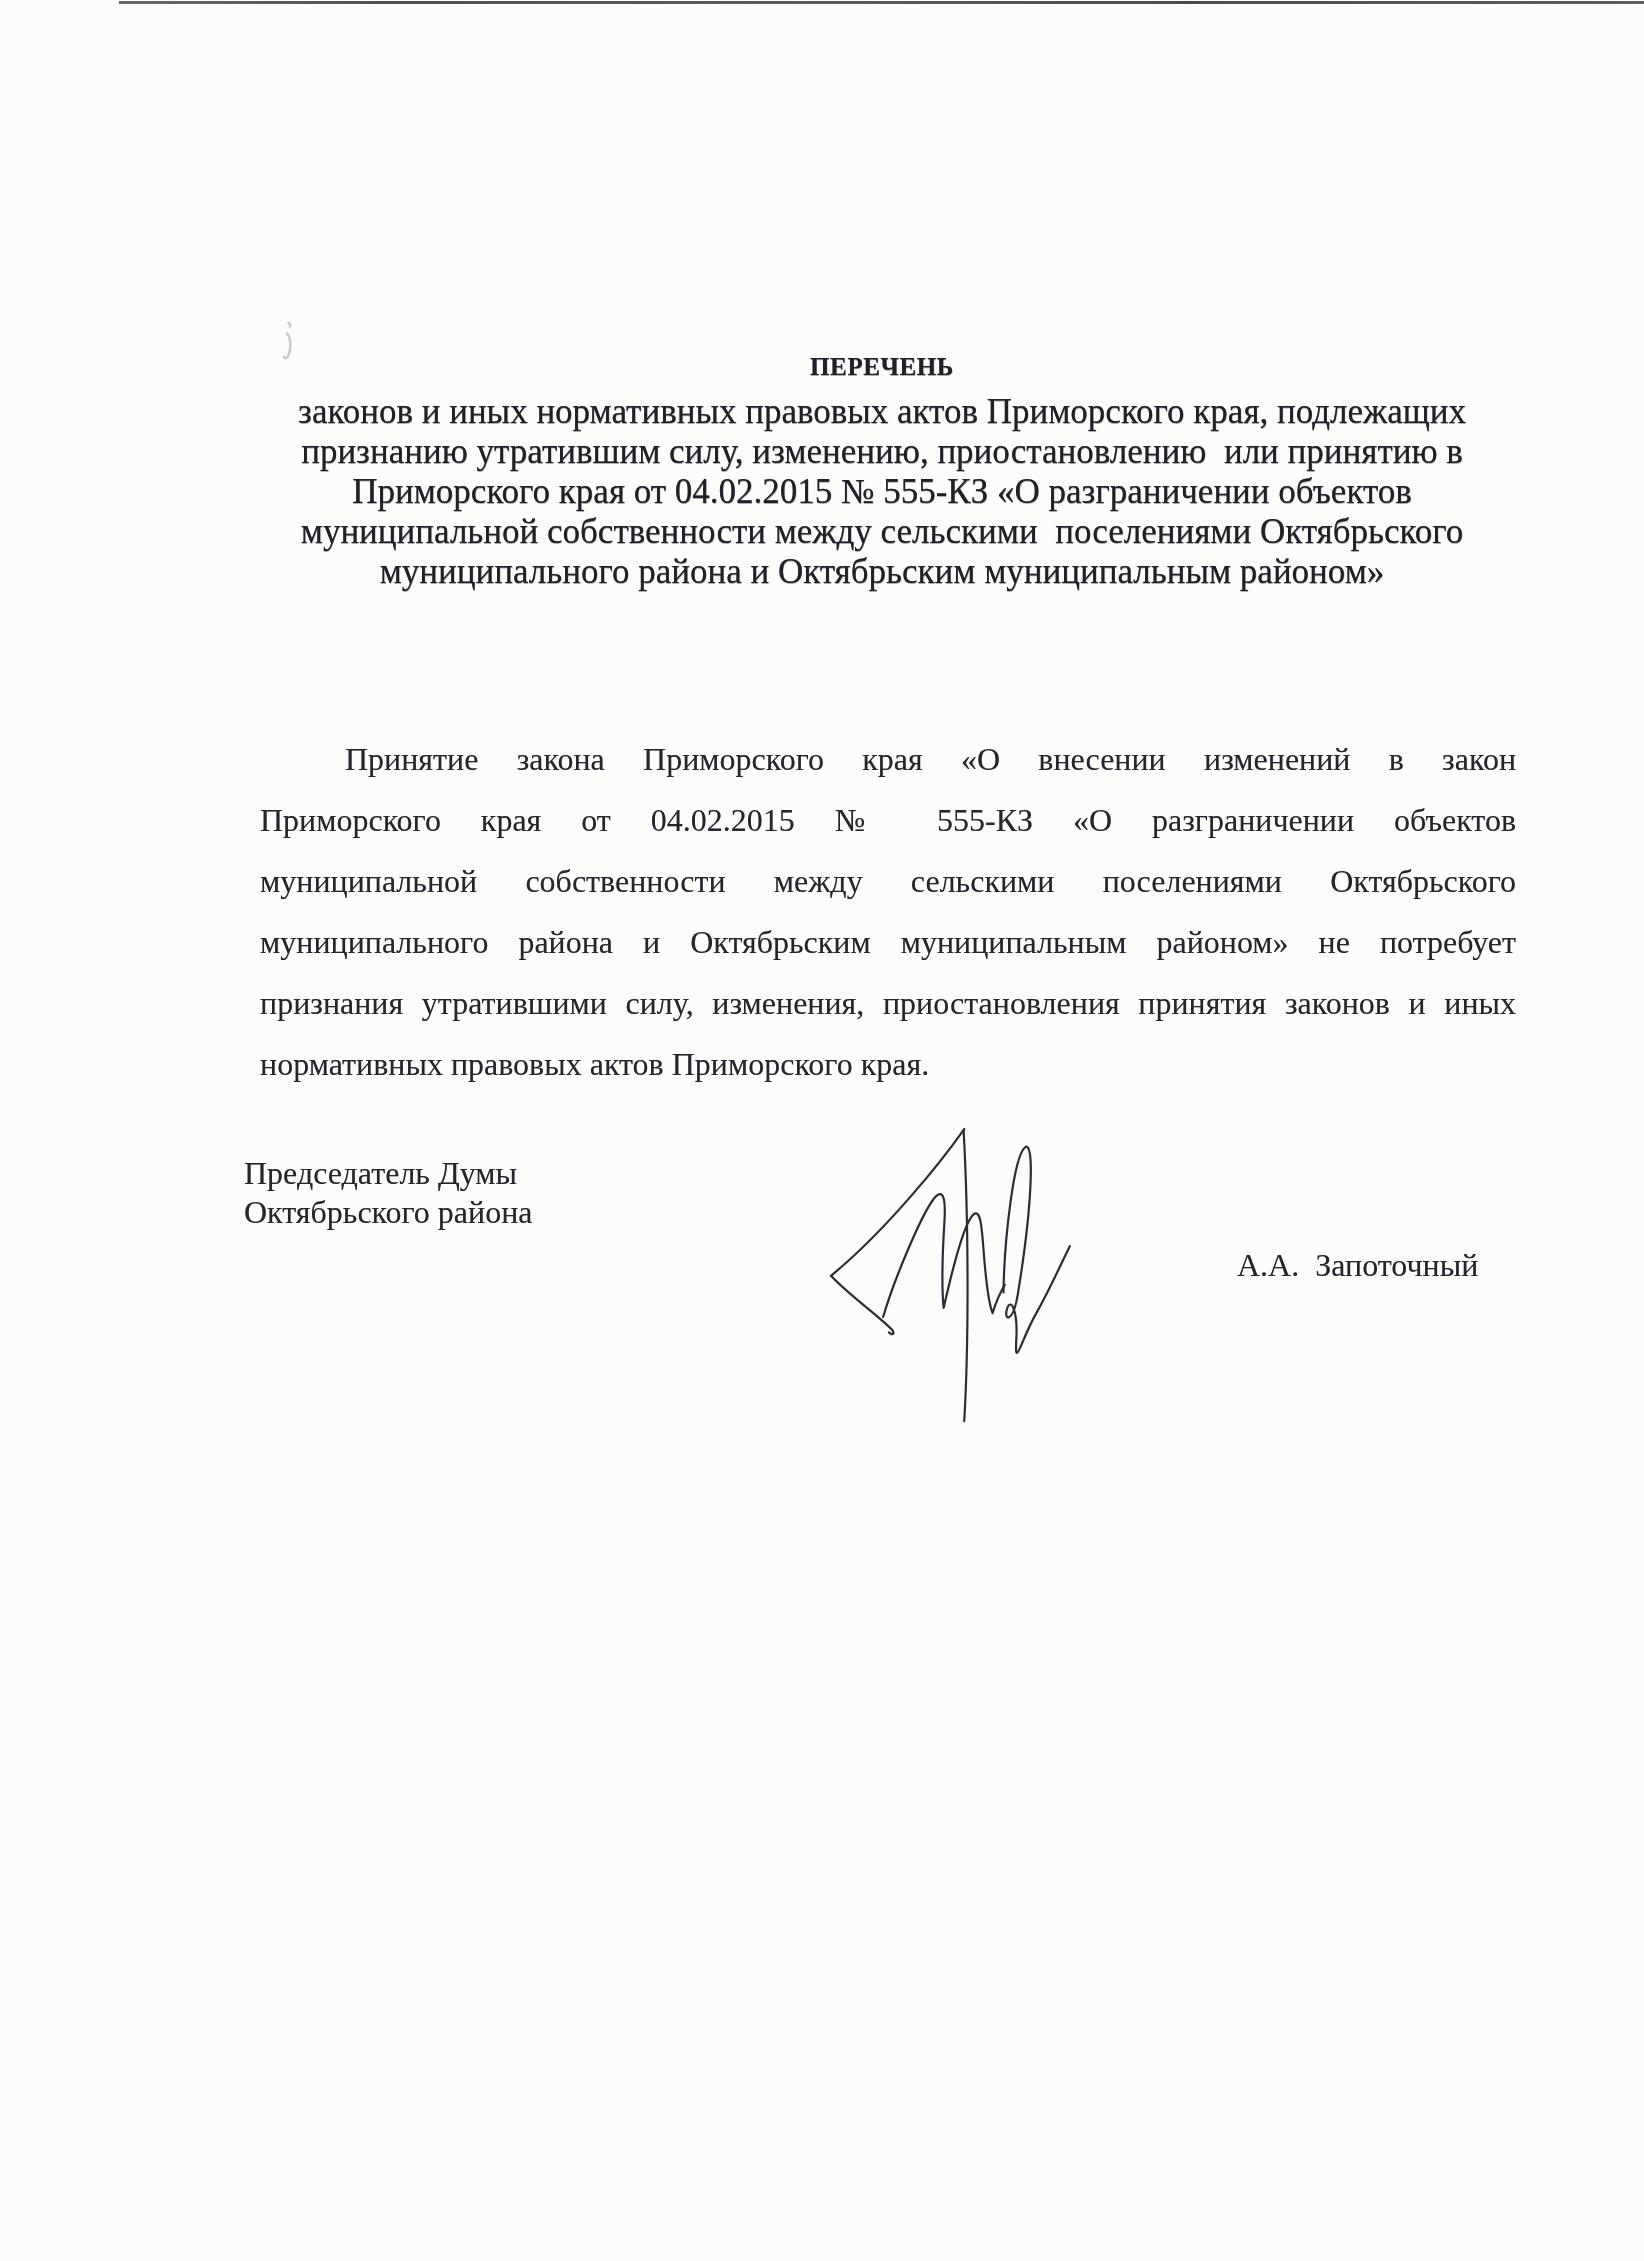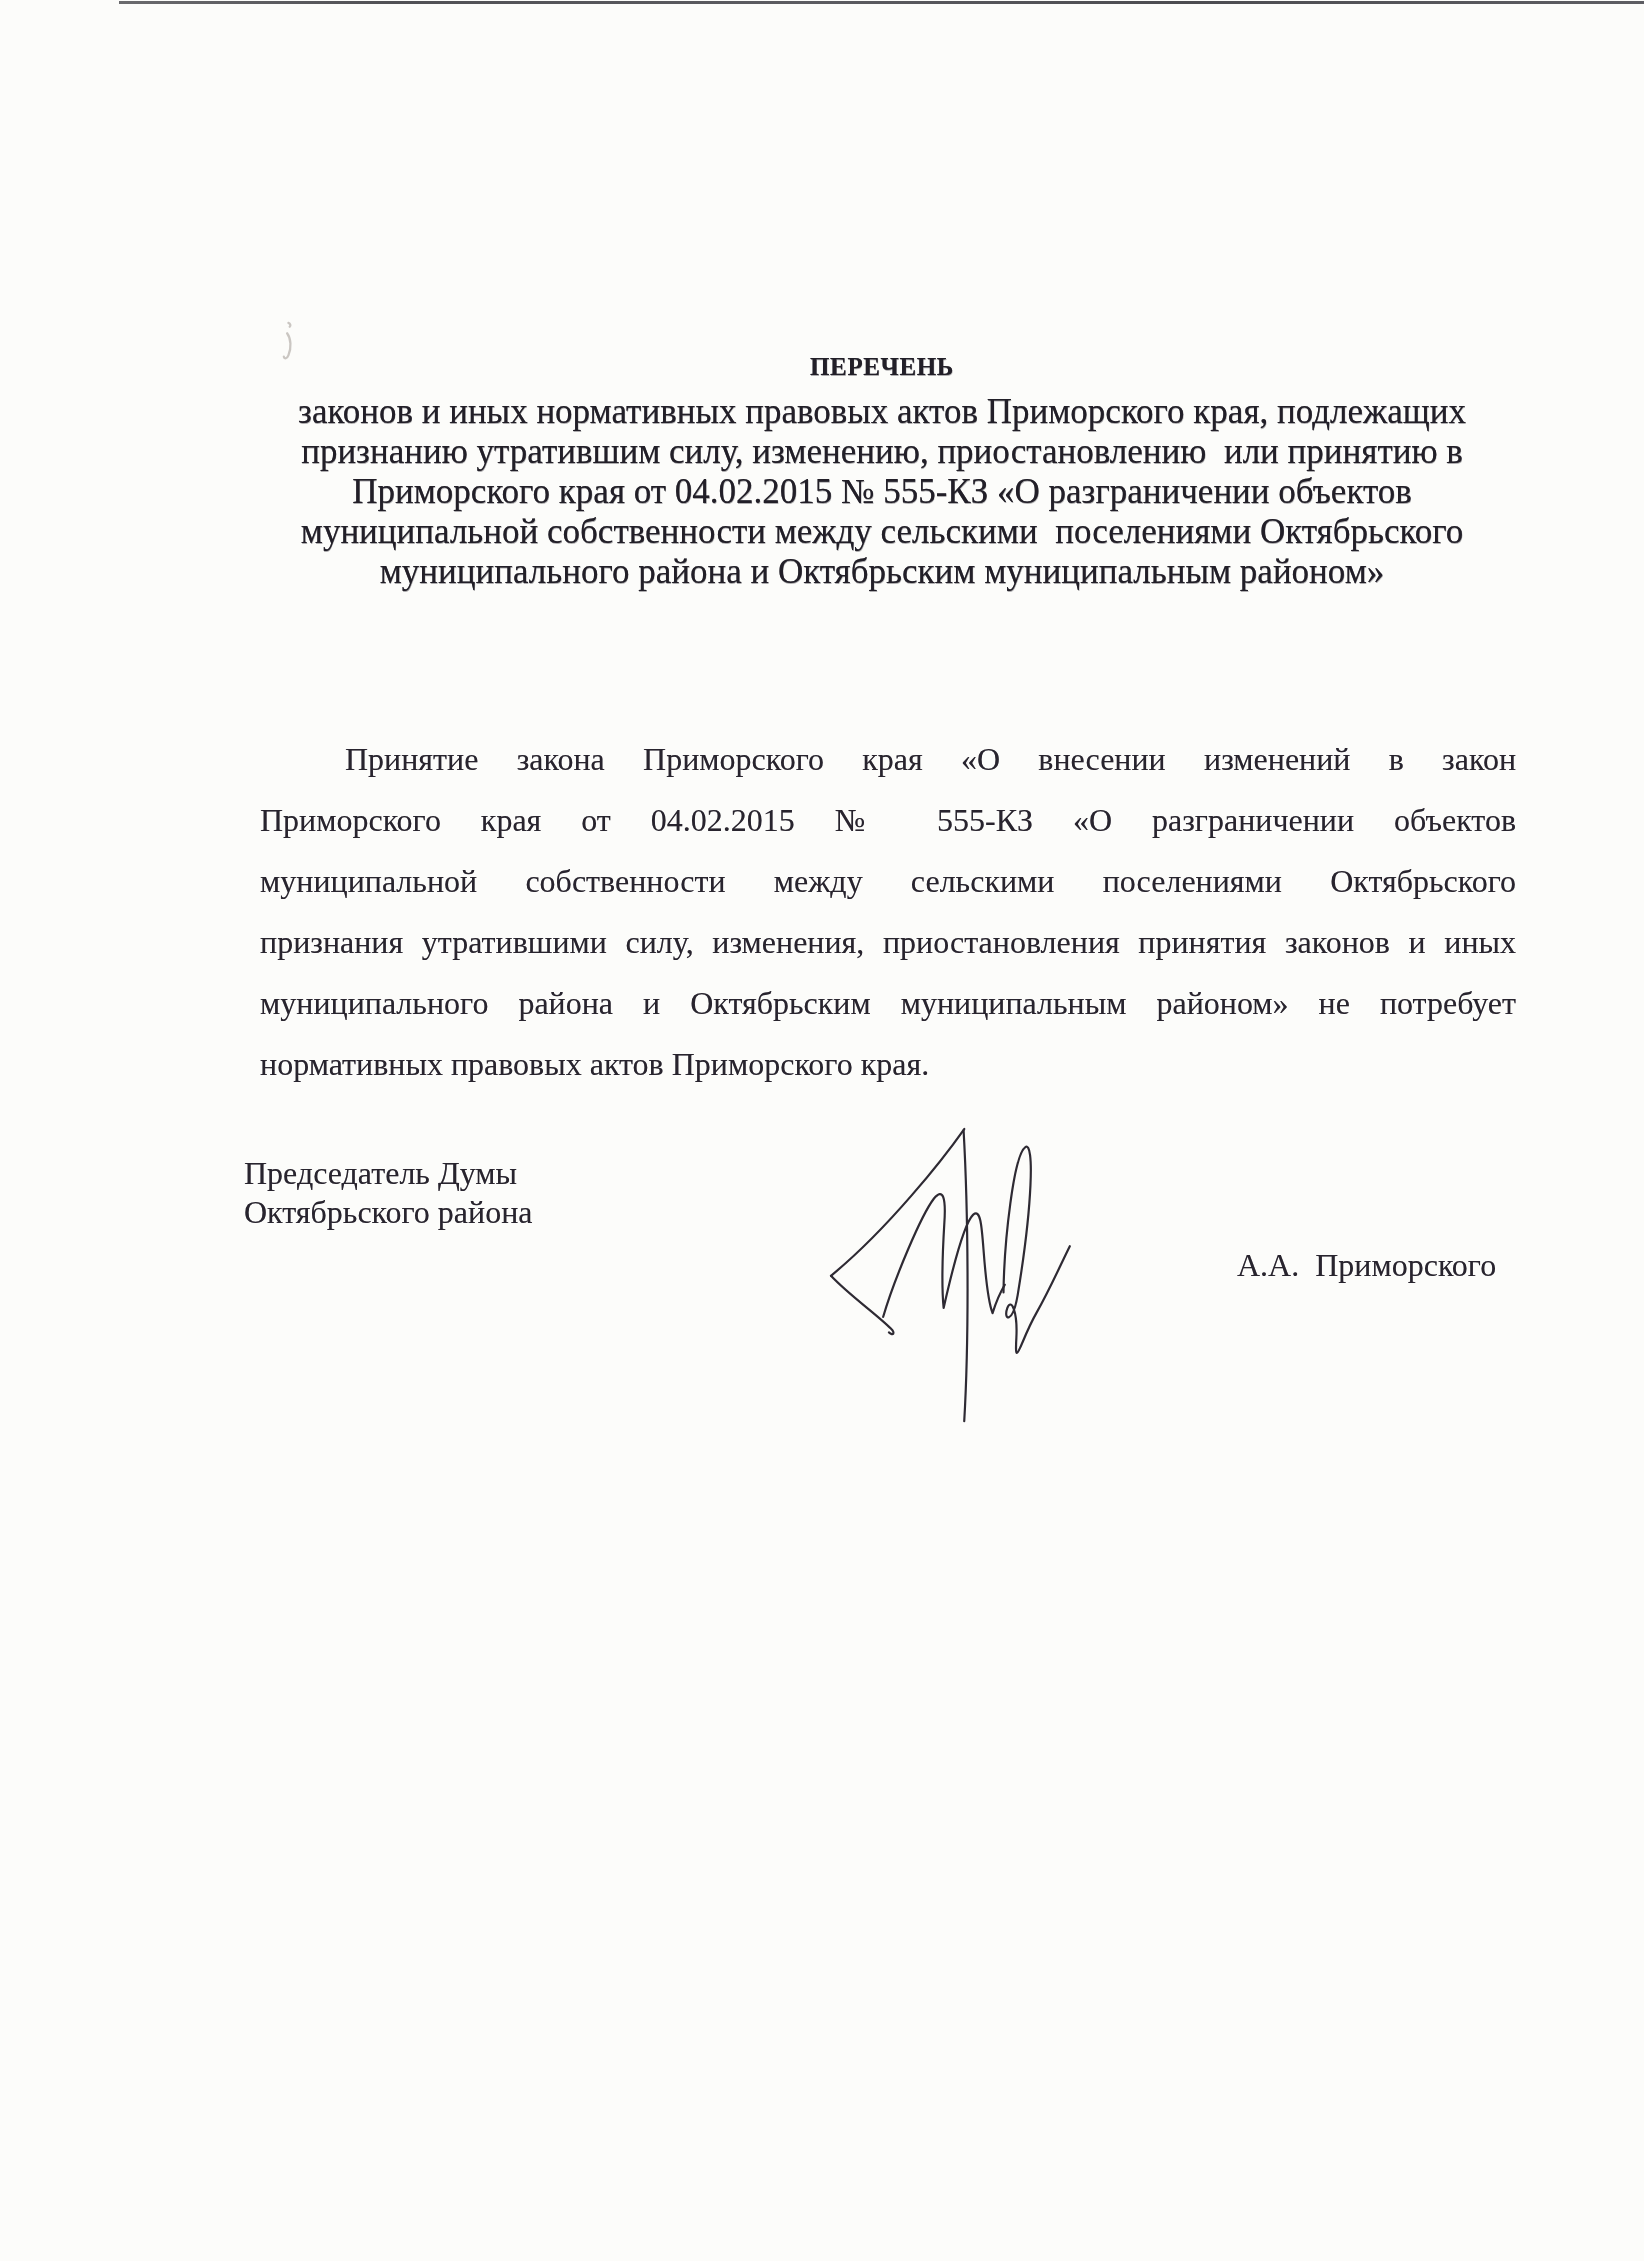"признания утратившими силу, изменения," div.body-line { order: before "муниципального района и Октябрьским муниципальным районом» не" -> after "муниципального района и Октябрьским муниципальным районом» не" }
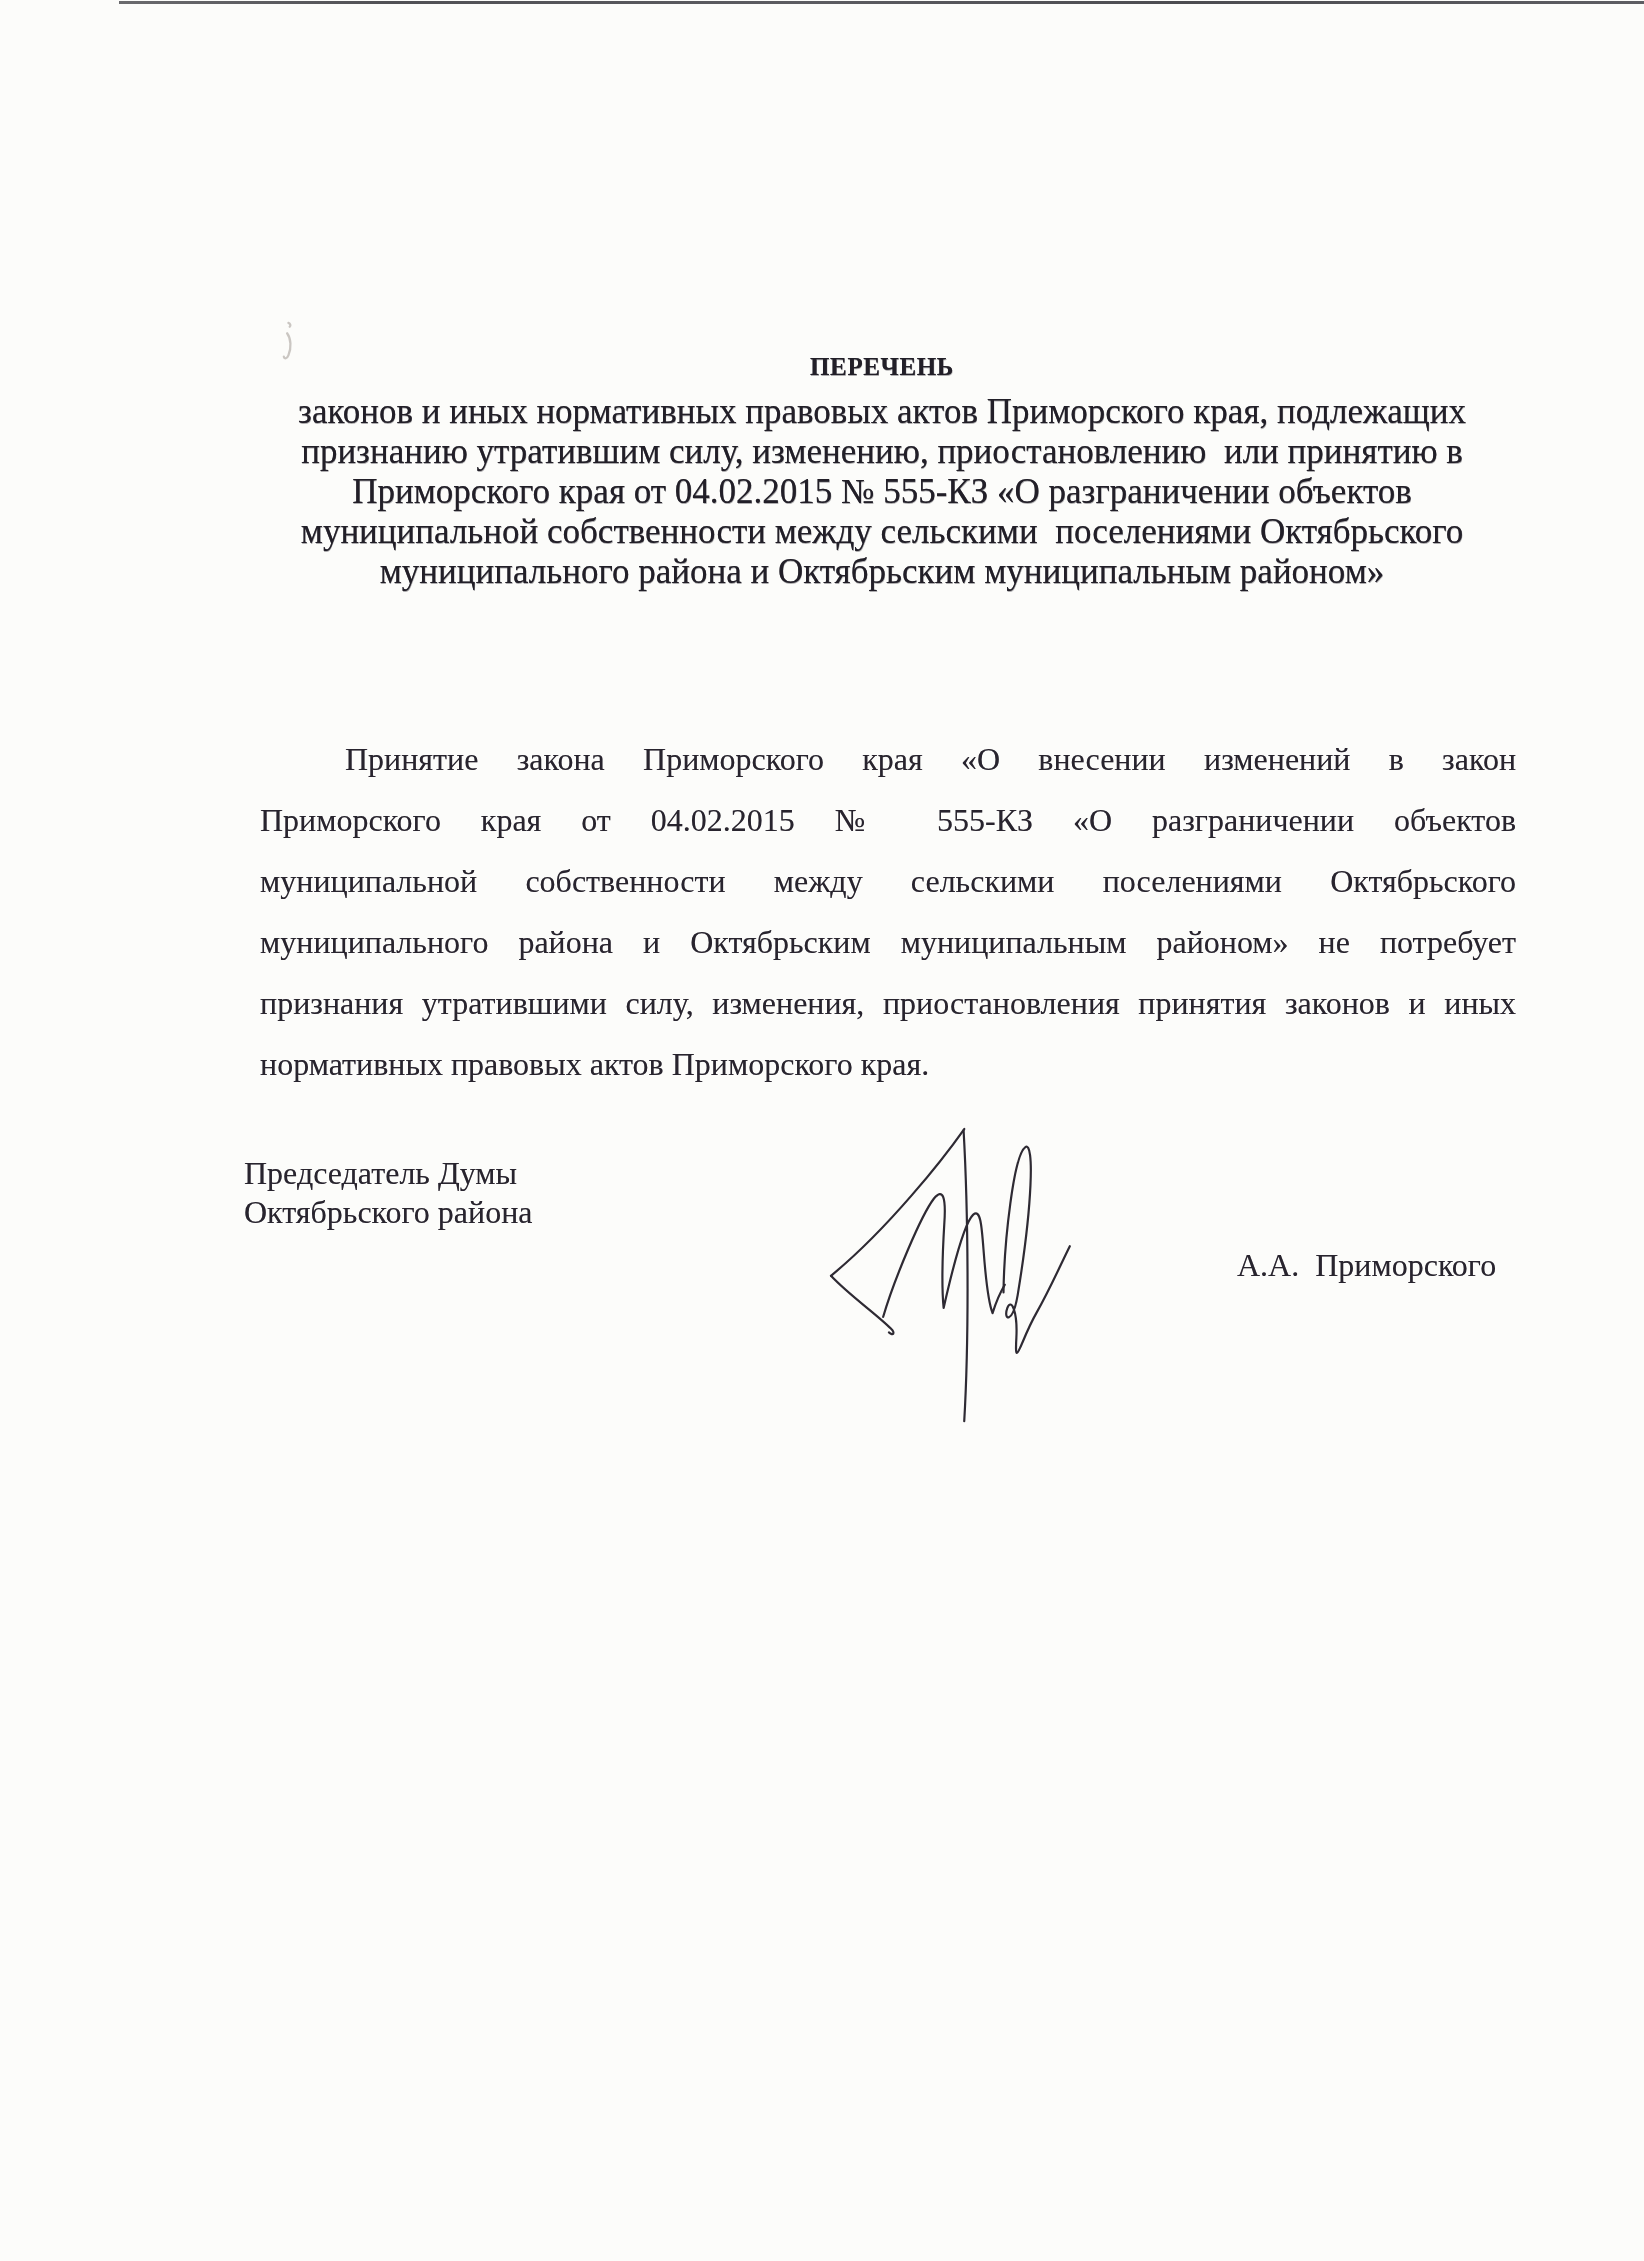"А.А. Приморского" div.sig-name { text: Приморского -> Запоточный }
